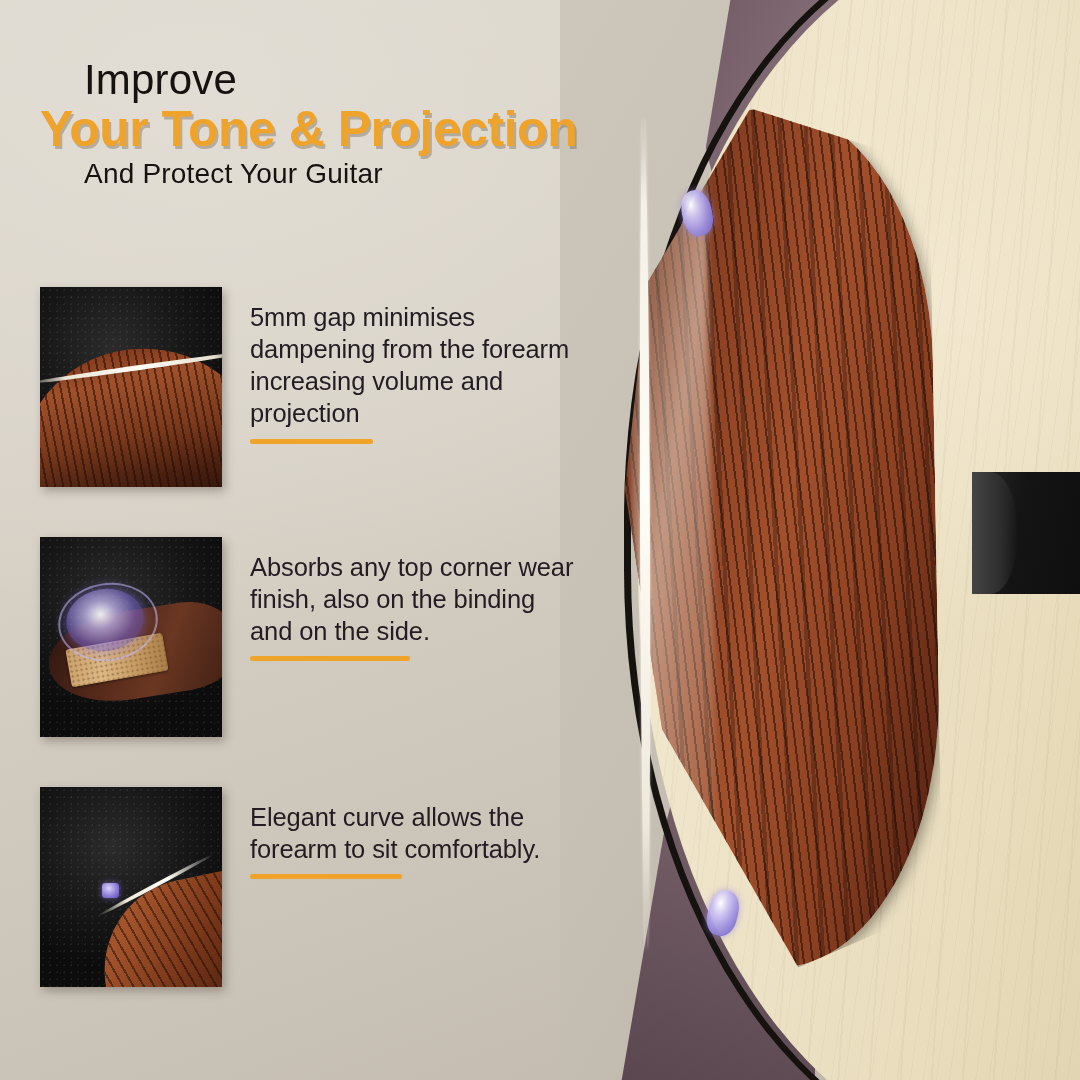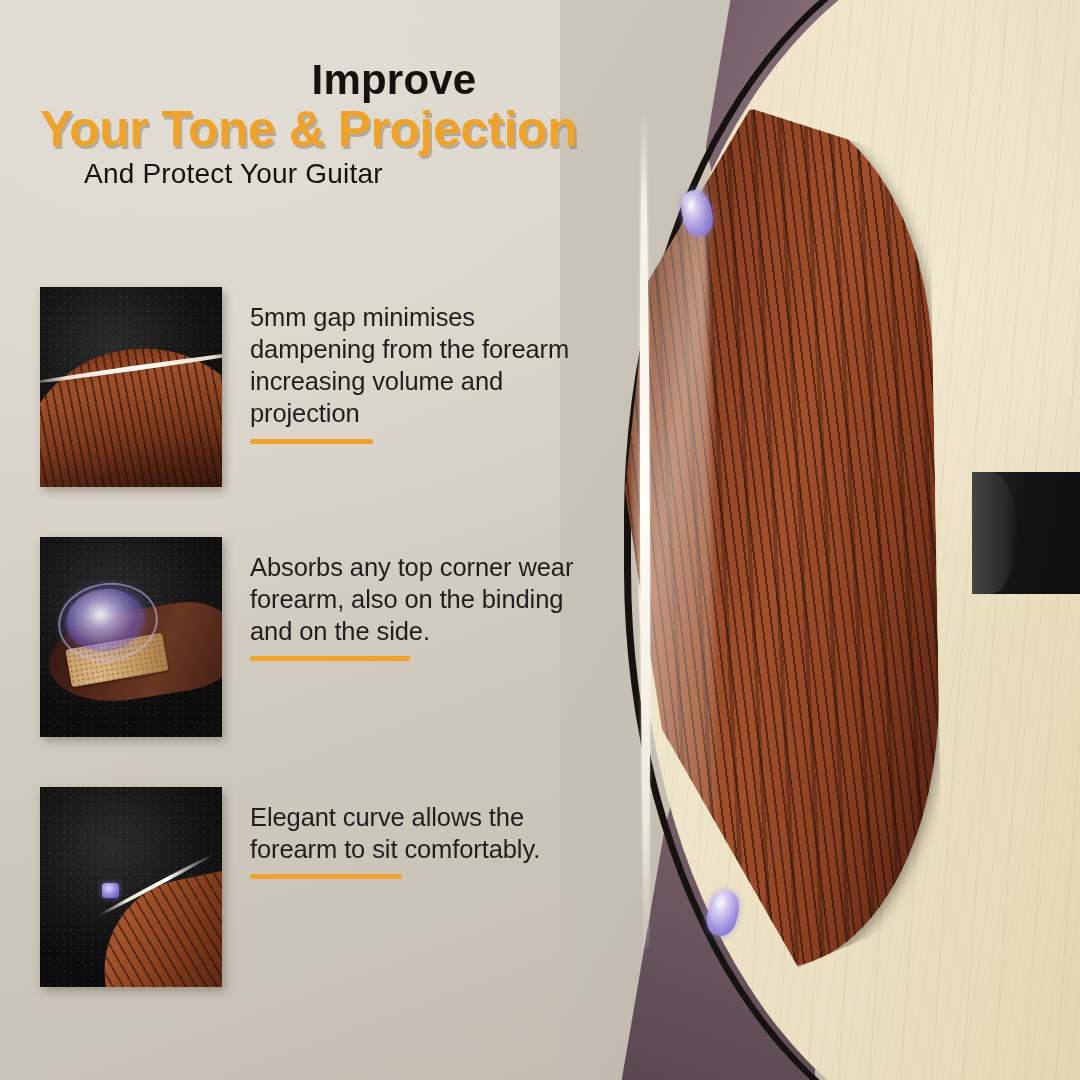"Improve" .hl-line1 { font-weight: 700 -> 400; text-align: center -> none }
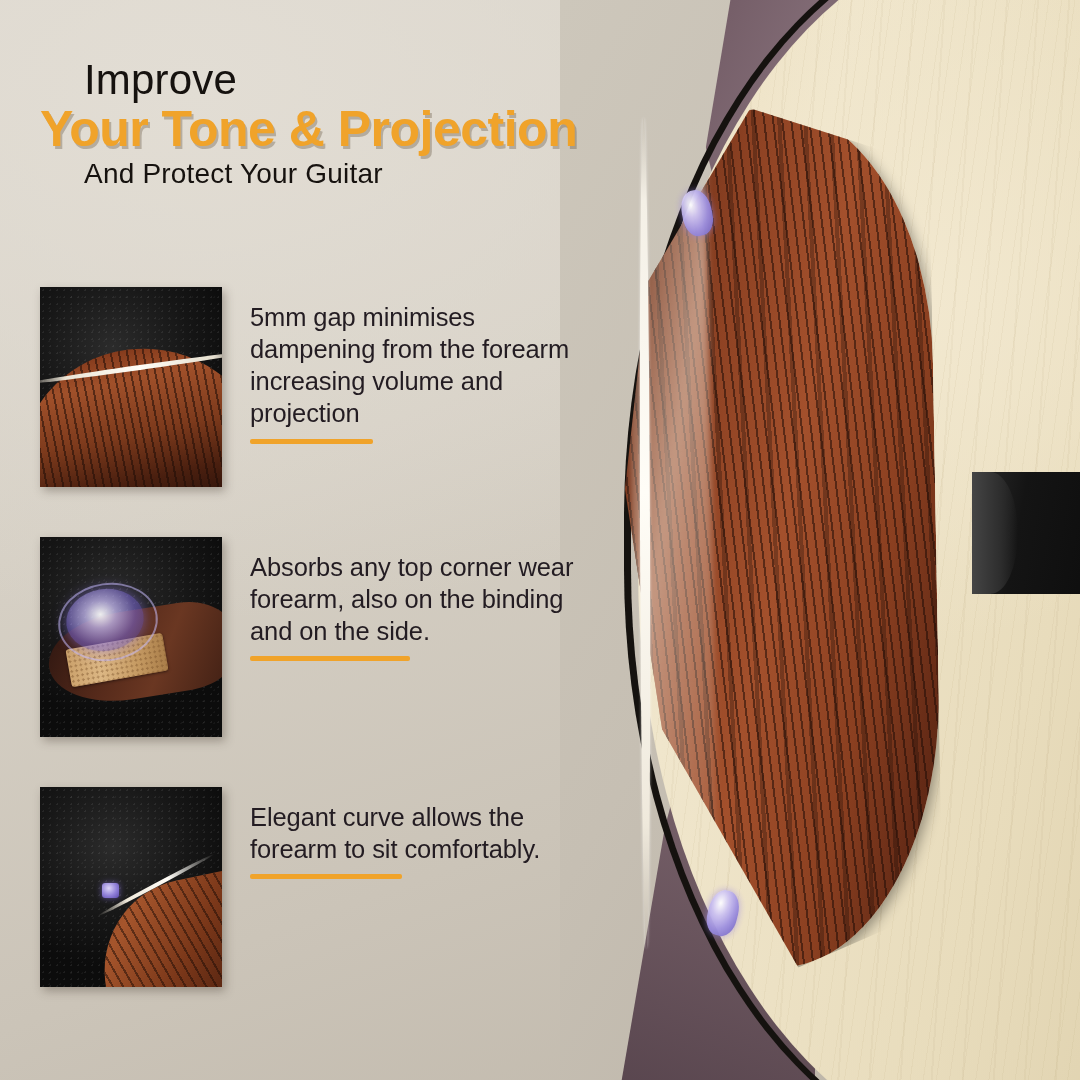"Absorbs any top corner wear" p { text: forearm -> finish }
